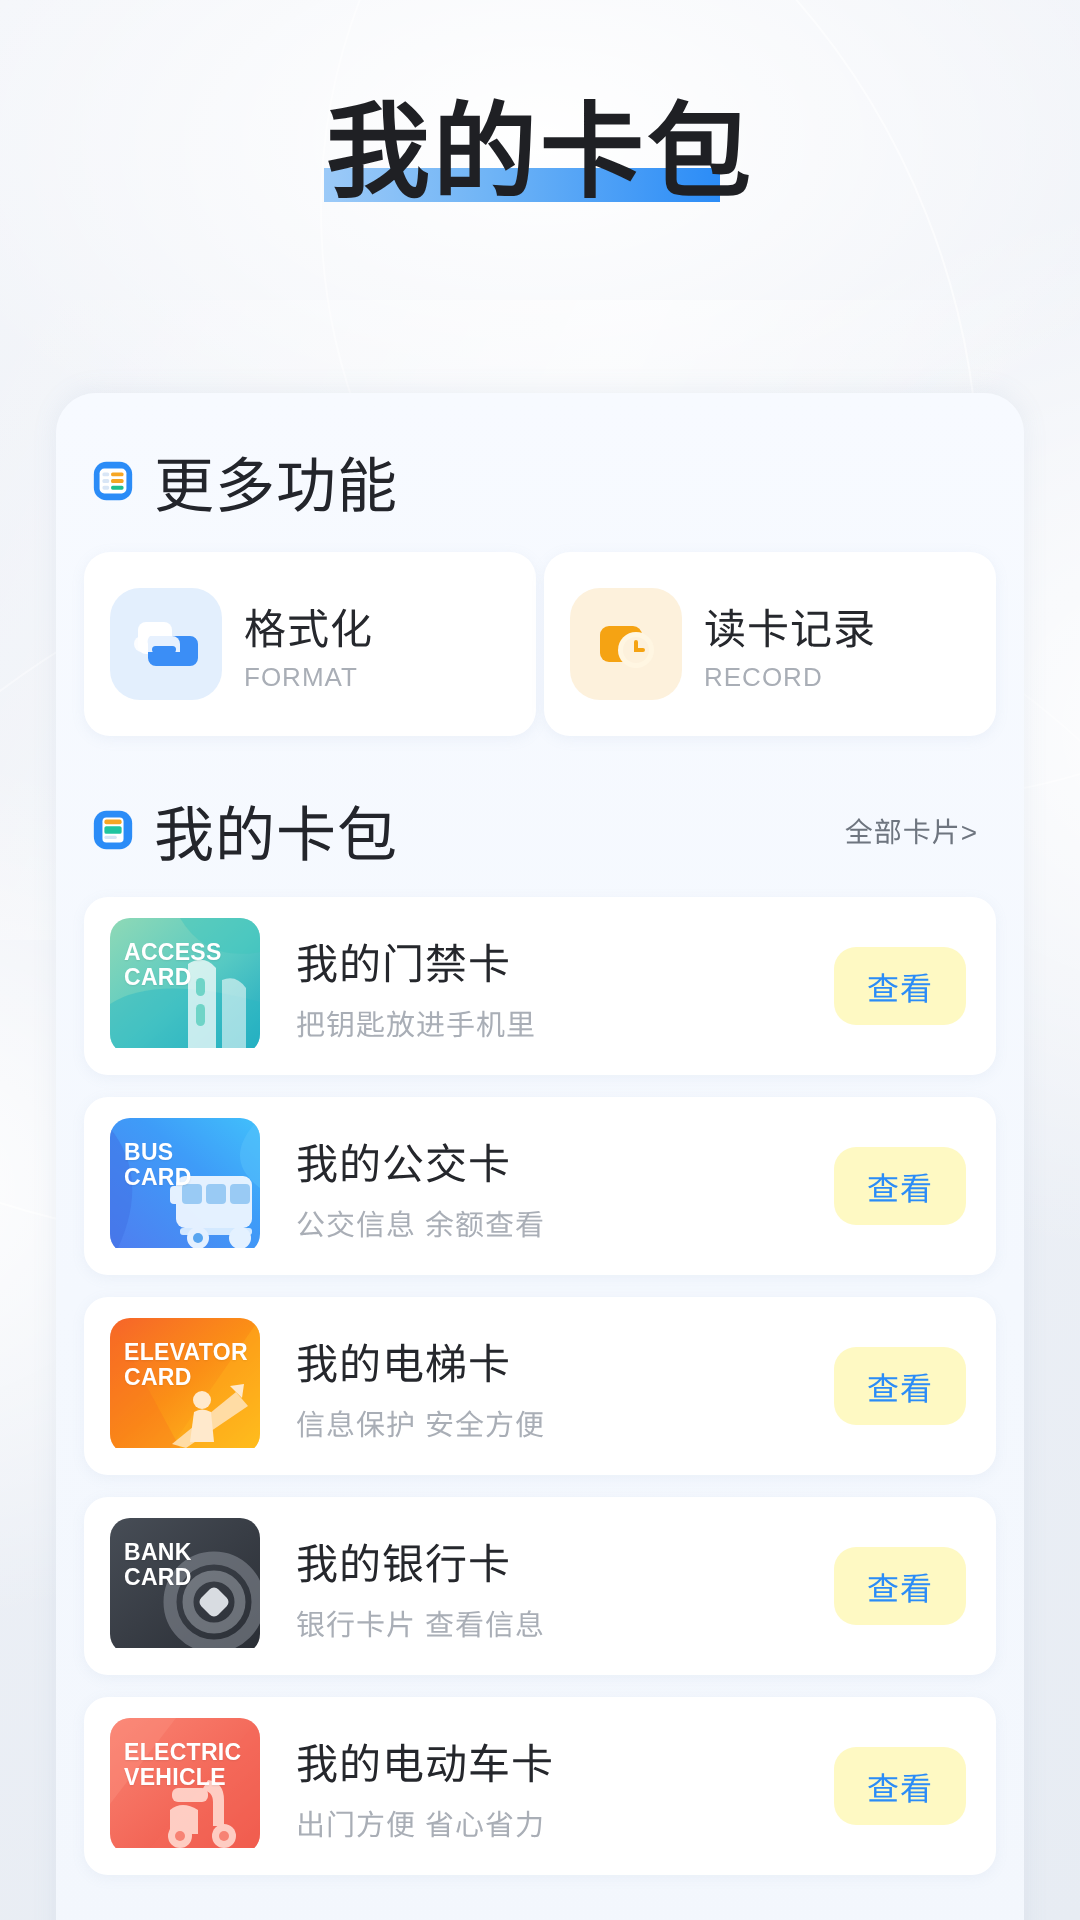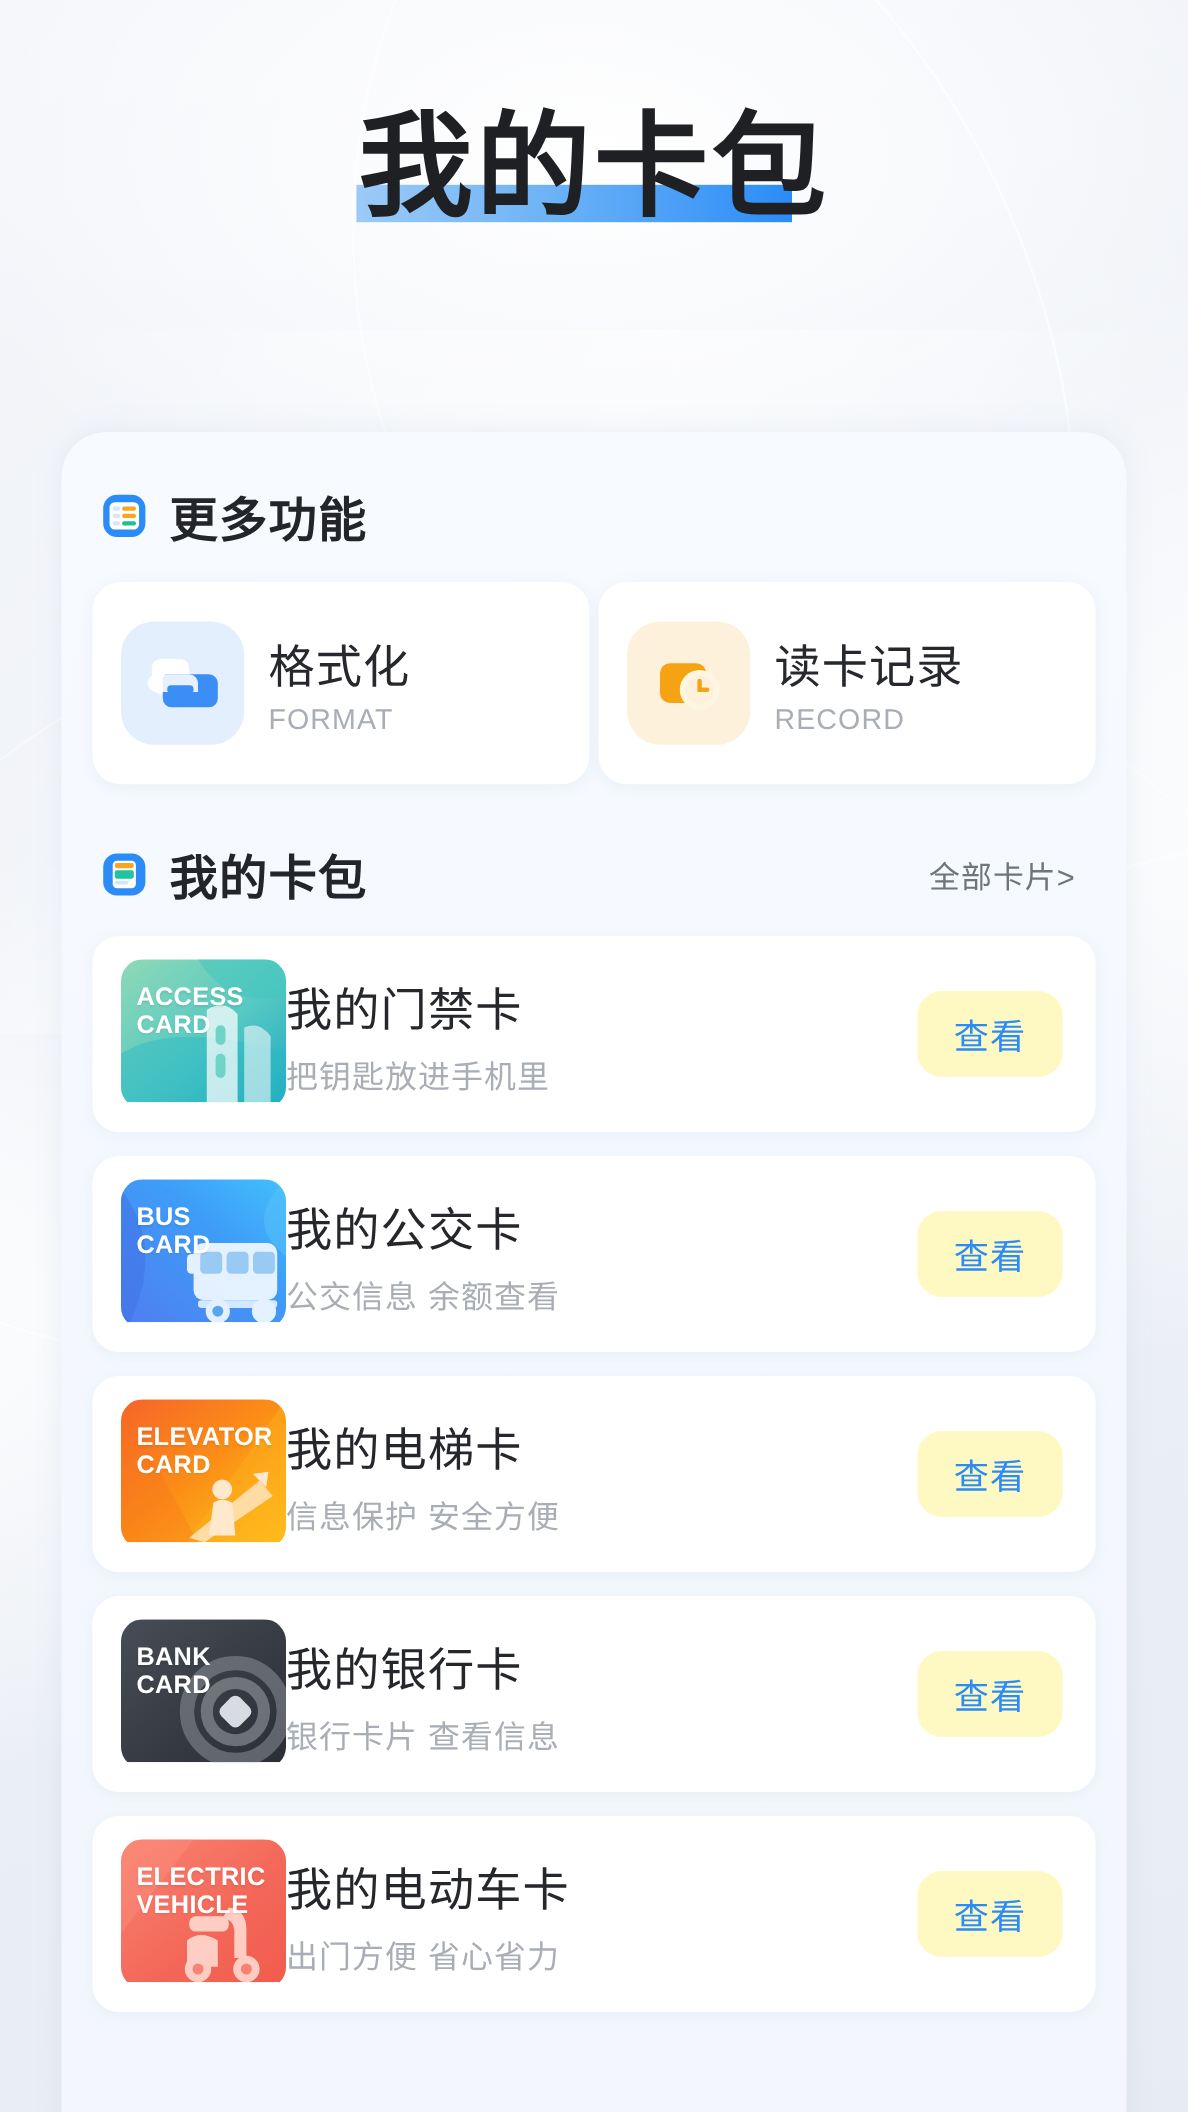"更多功能" .section-title { font-size: 44px -> 60px; font-weight: 700 -> 400 }
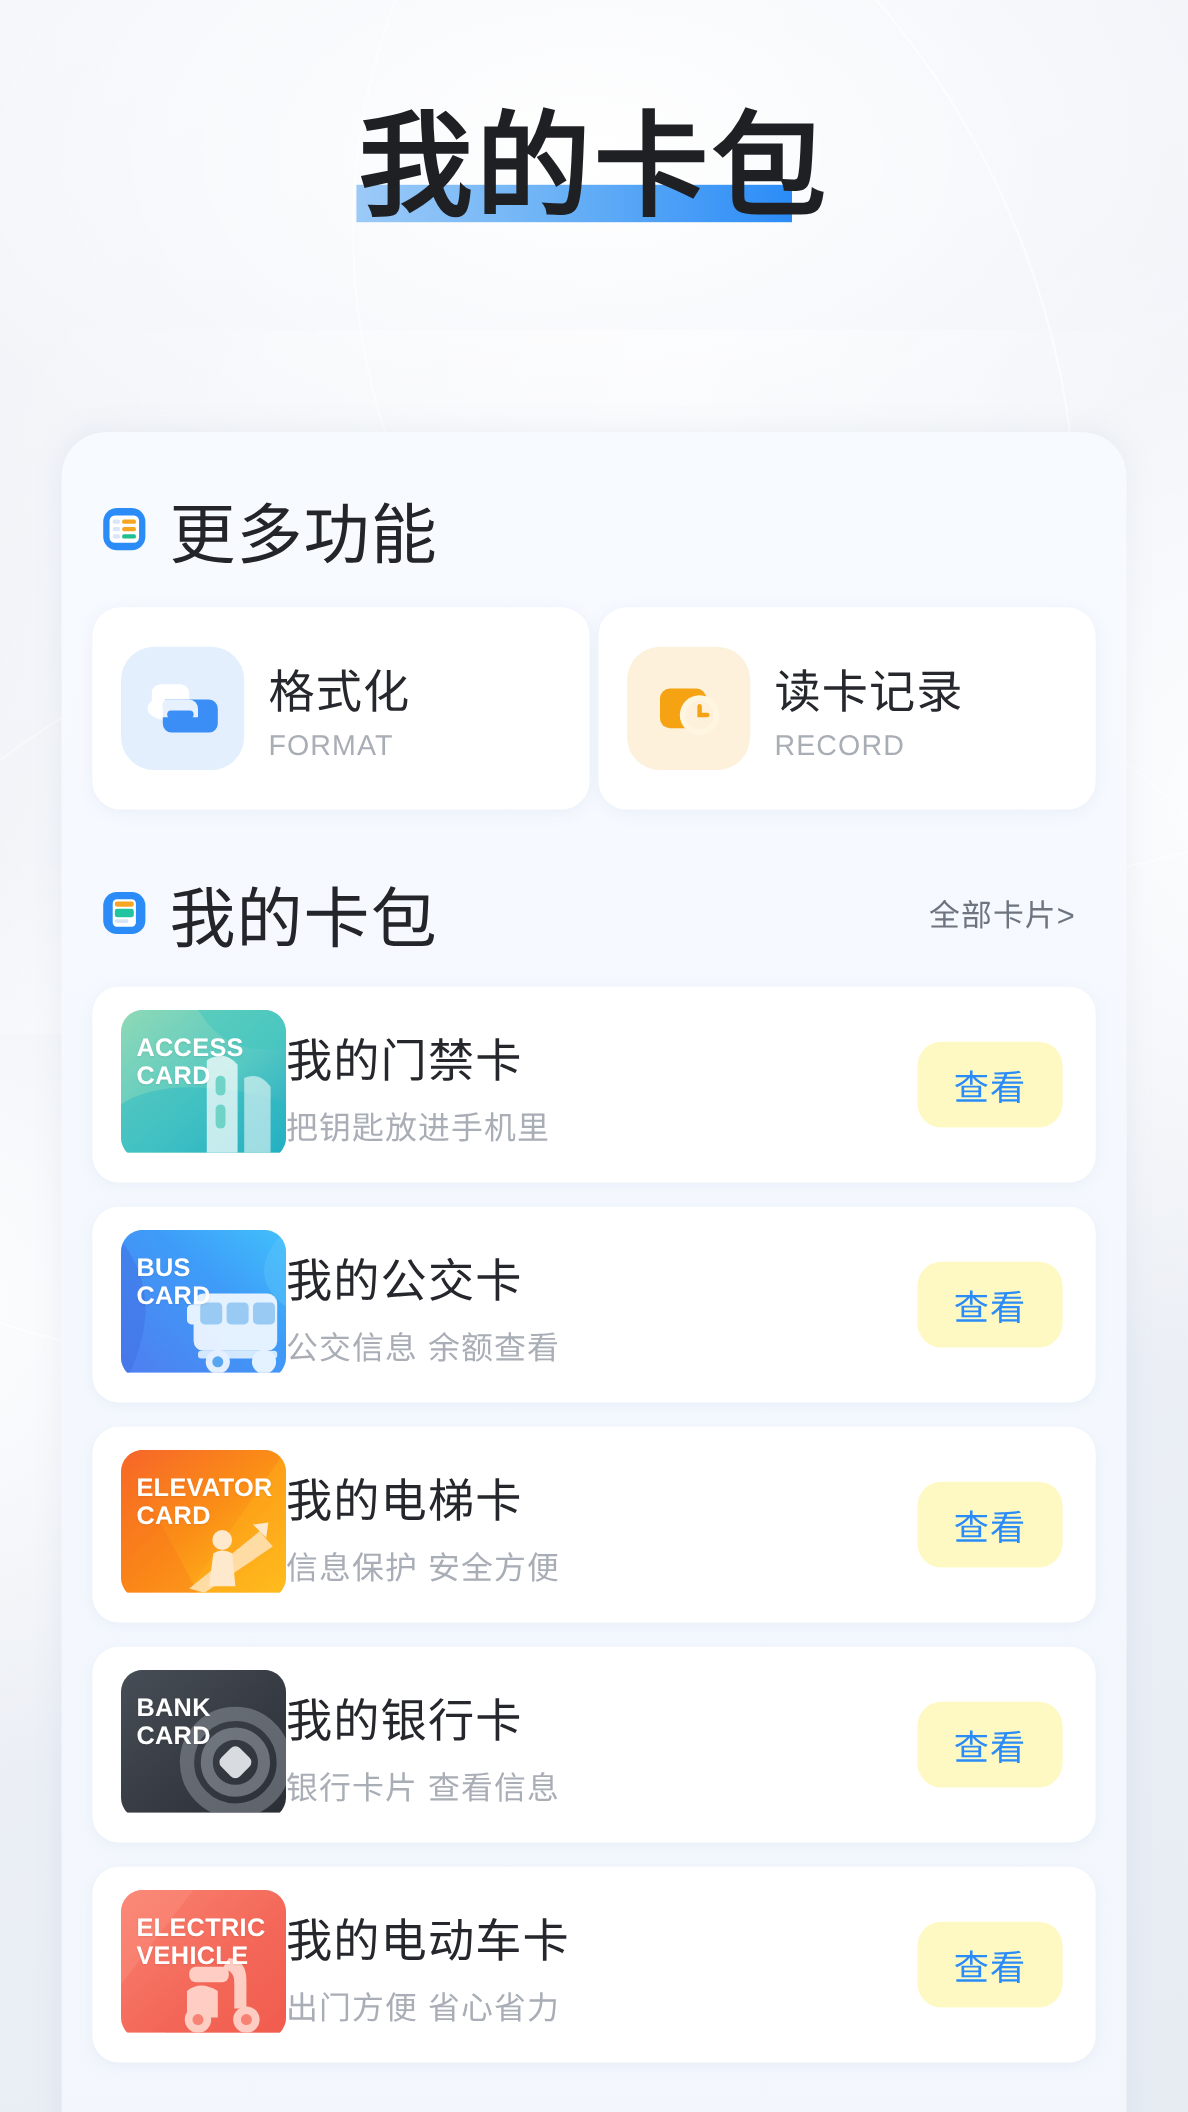"我的门禁卡" .card-text { padding-left: none -> 36px }
